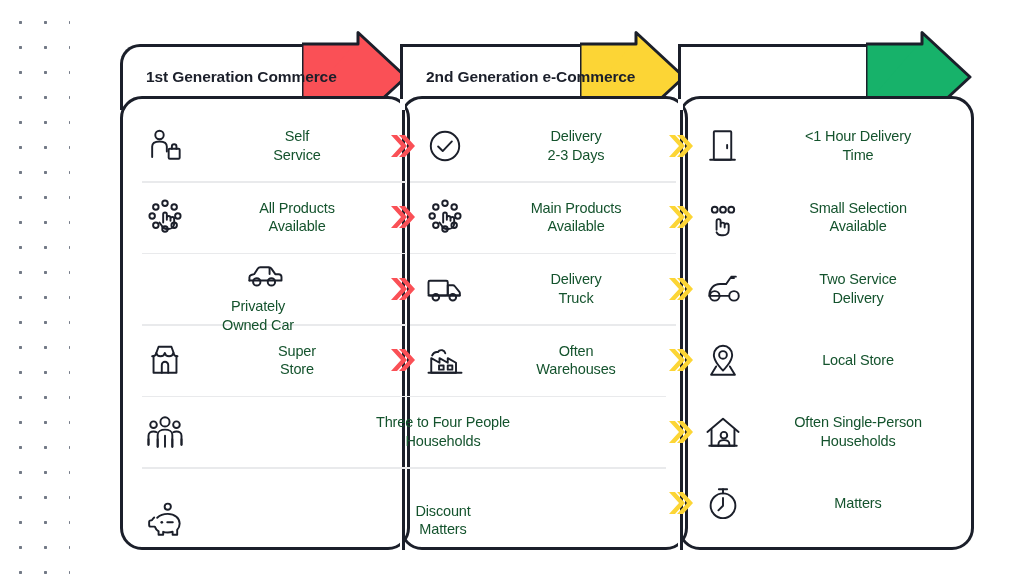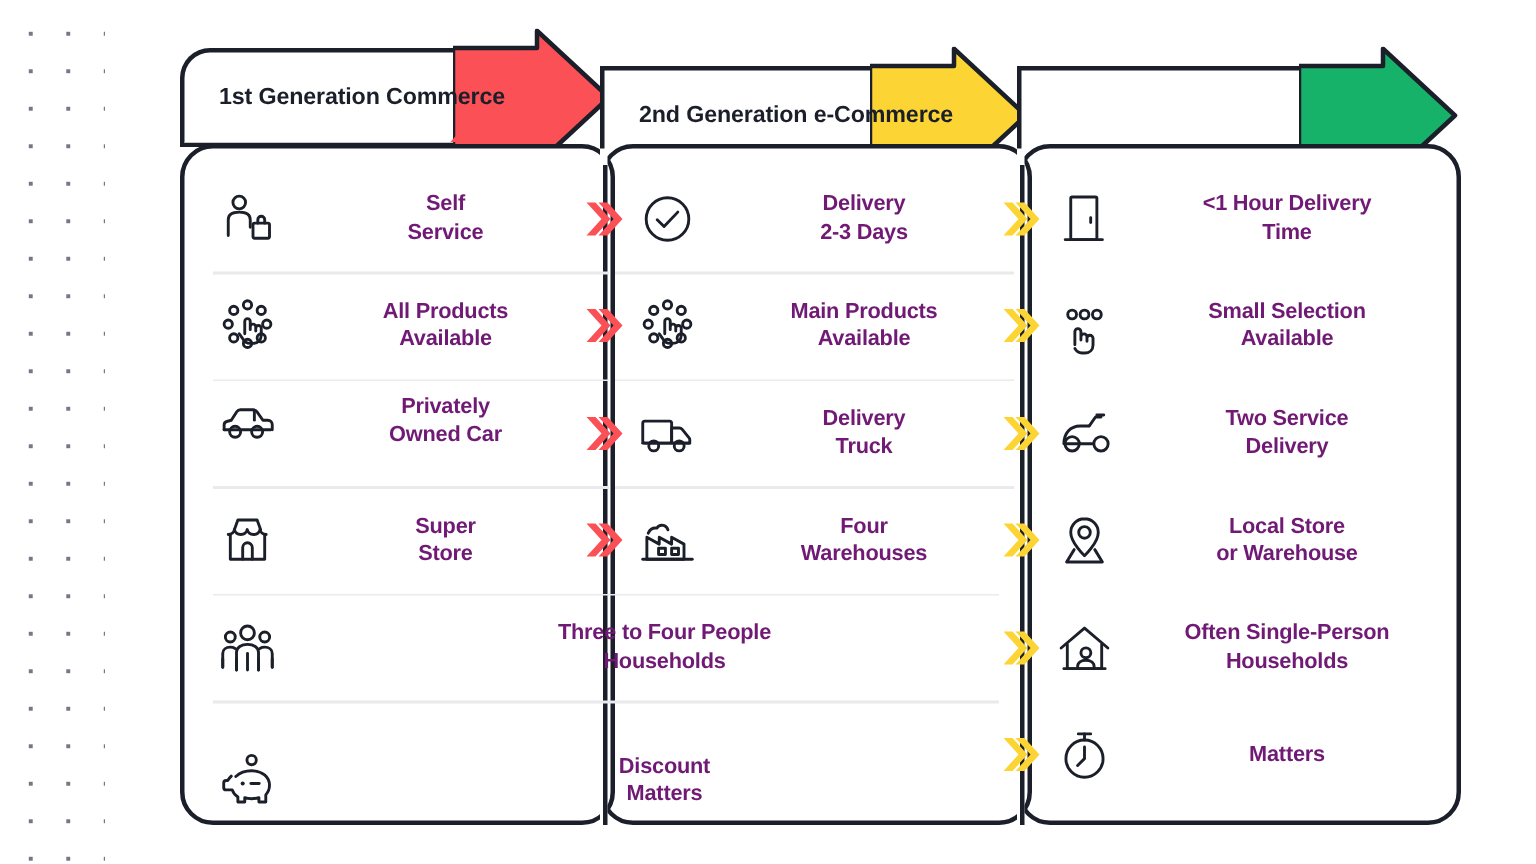"1st Generation Commerce" div.hdr { top: 32px -> 44px }
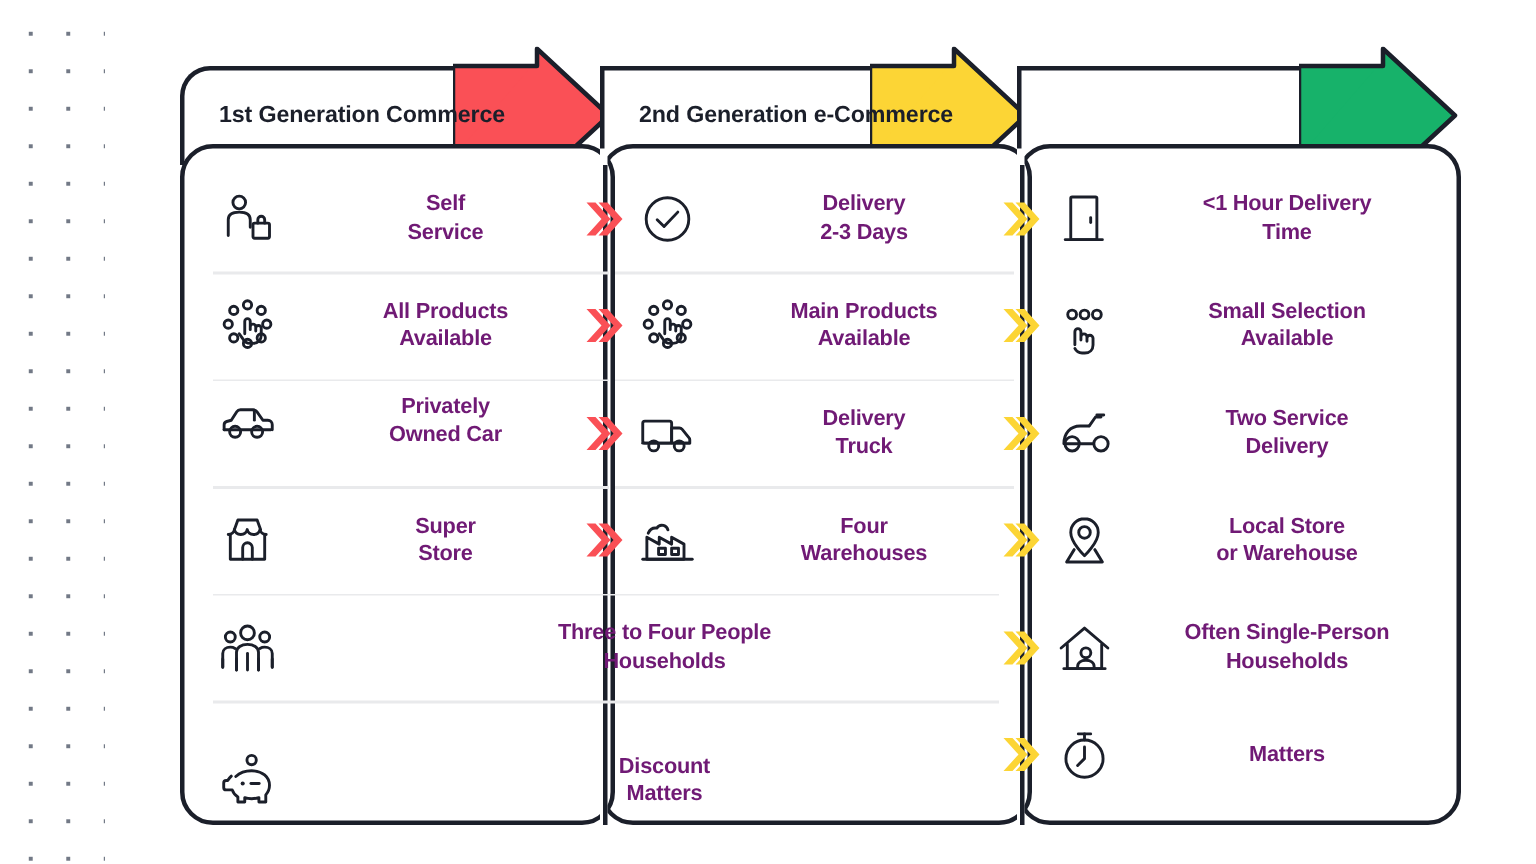"Self" .rowtext { color: #701a75 -> #14532d; font-weight: bold -> normal }
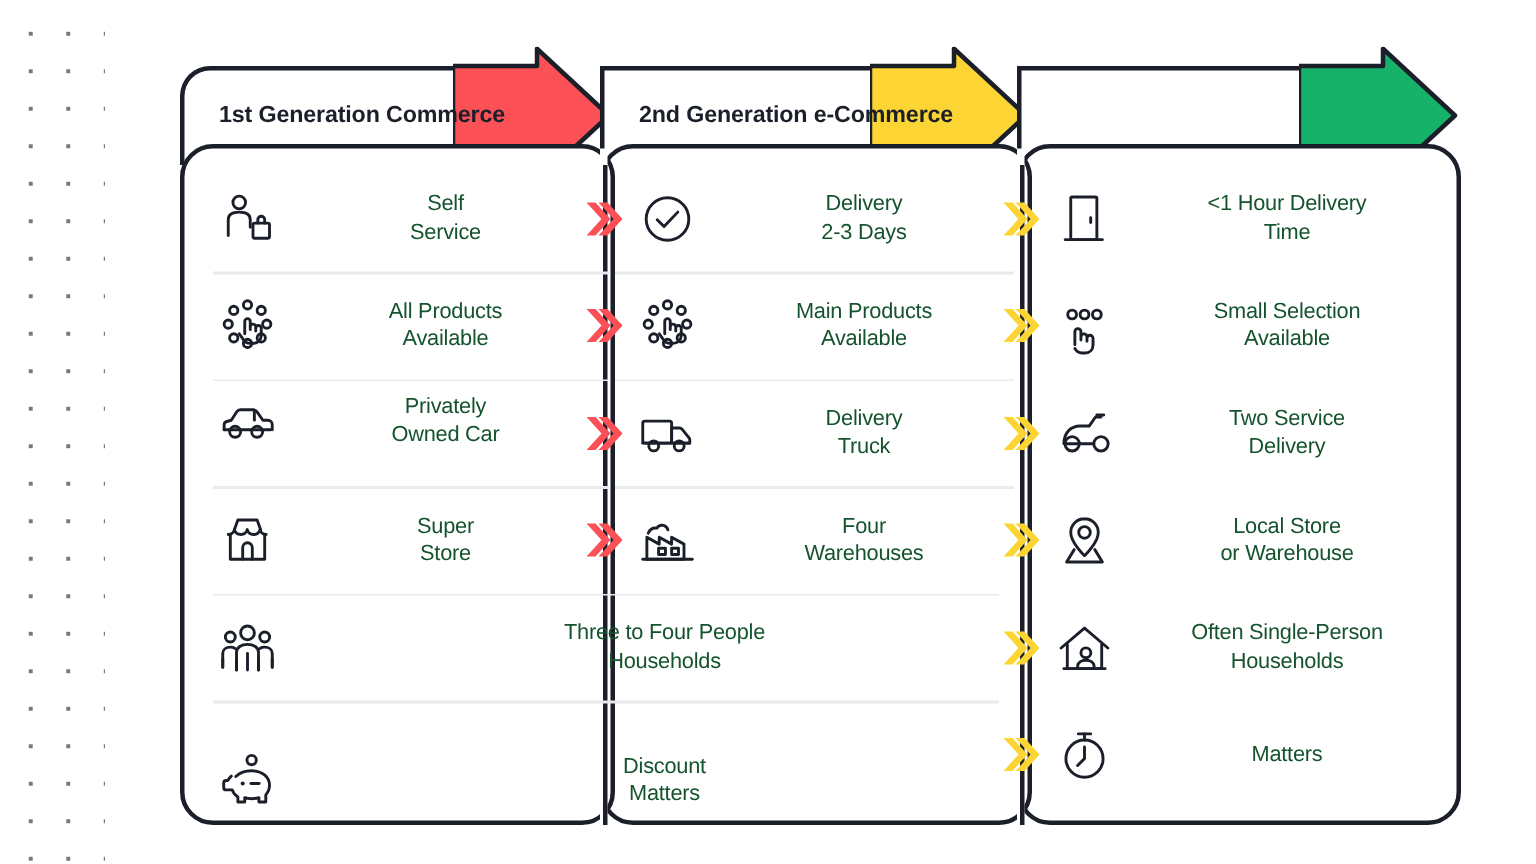"Privately" div.row { flex-direction: none -> column }
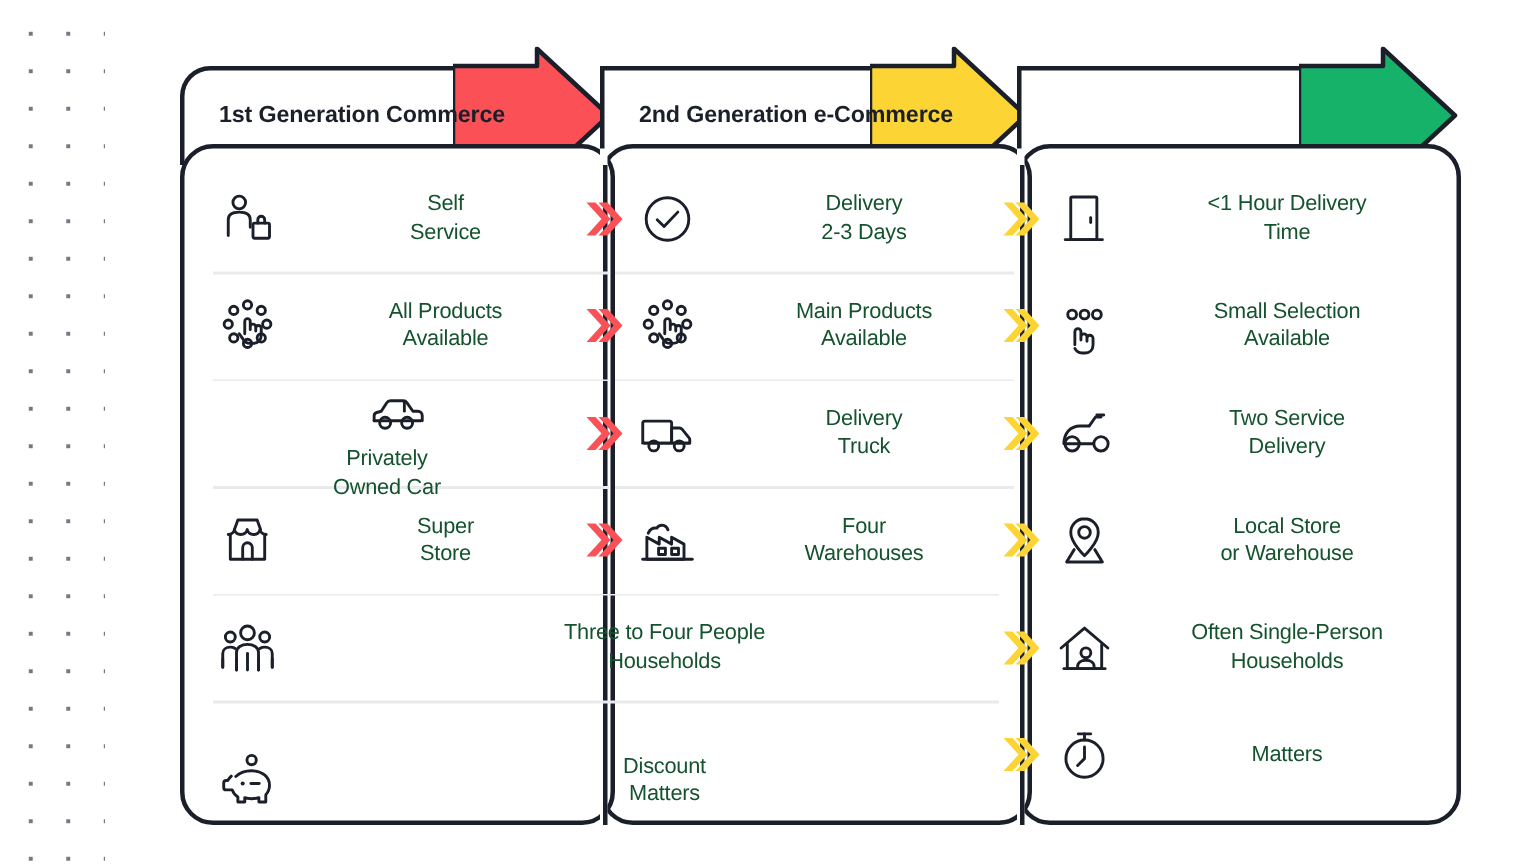"Four" div { text: Four -> Often }
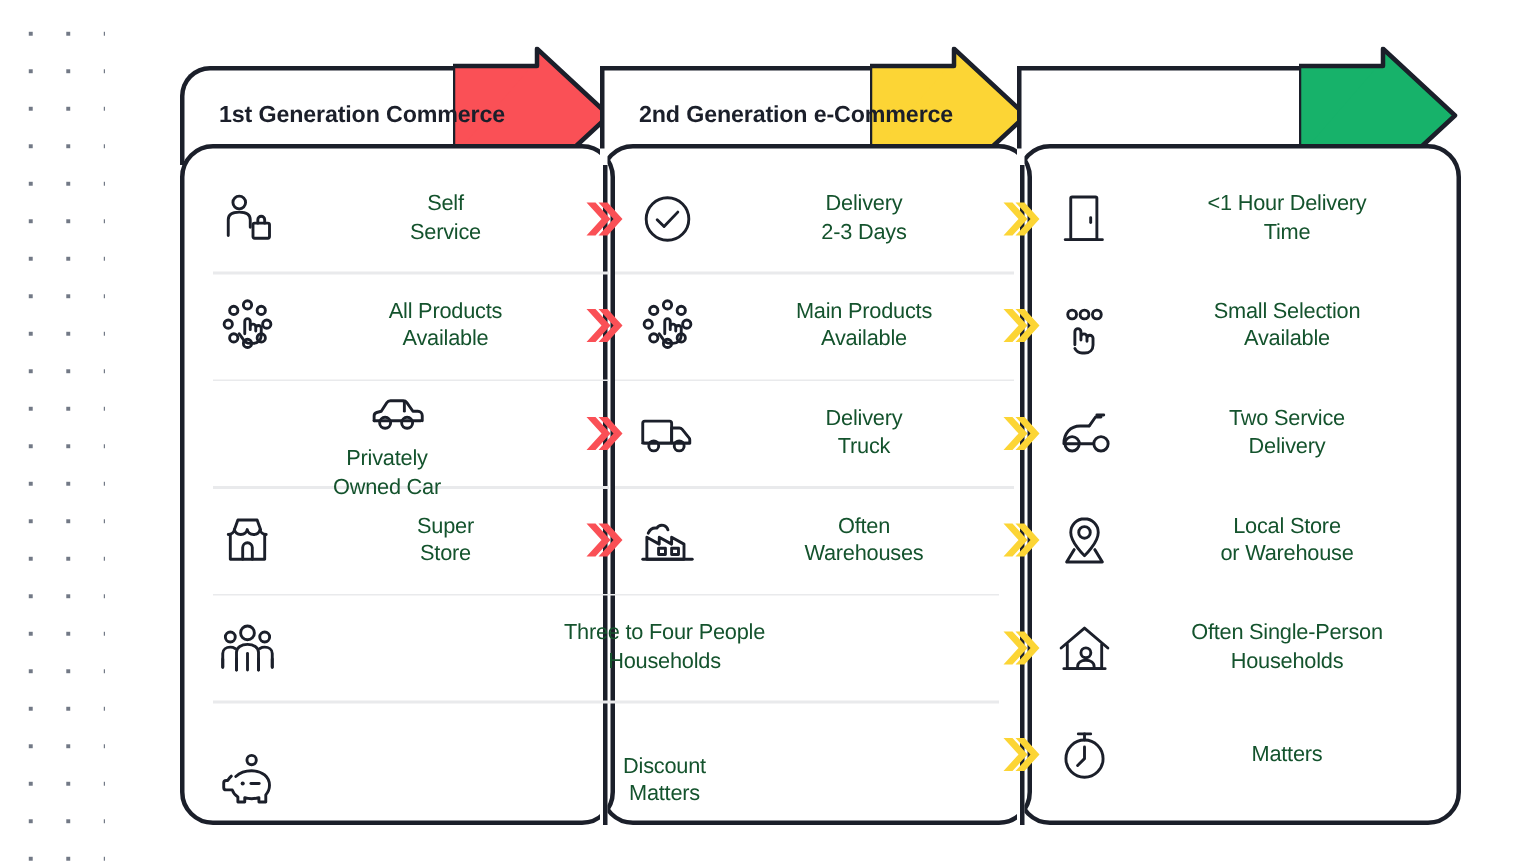"or Warehouse" div { html: <div>or Warehouse</div> -> none }
